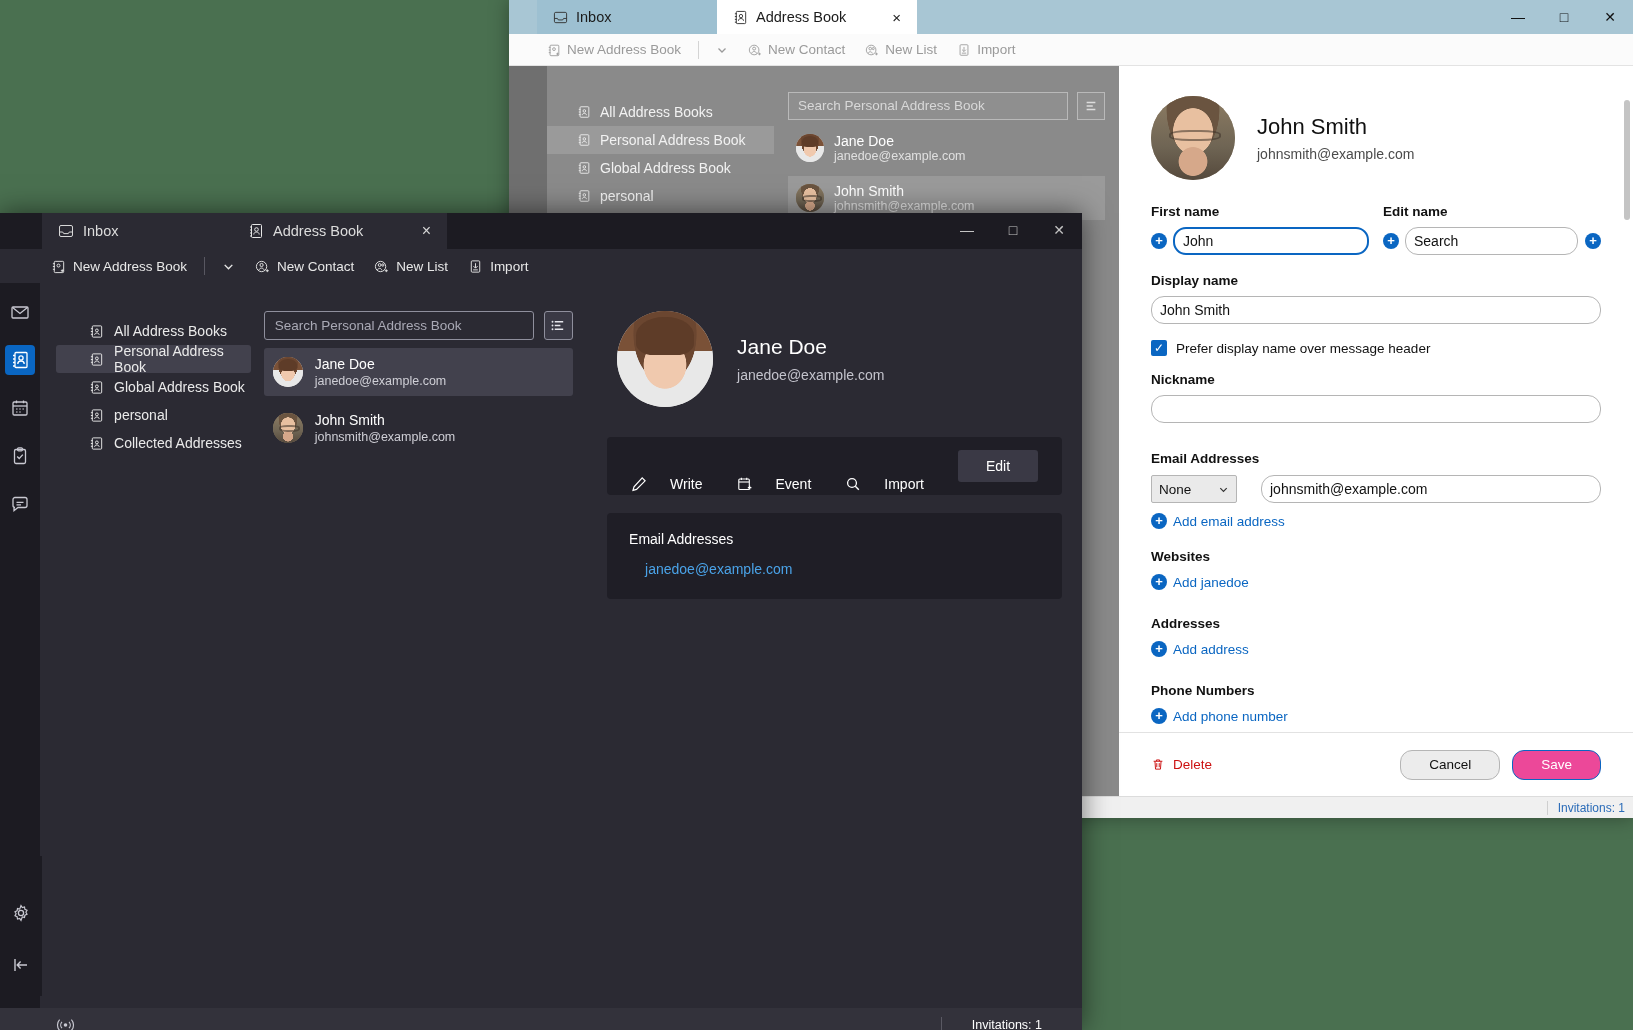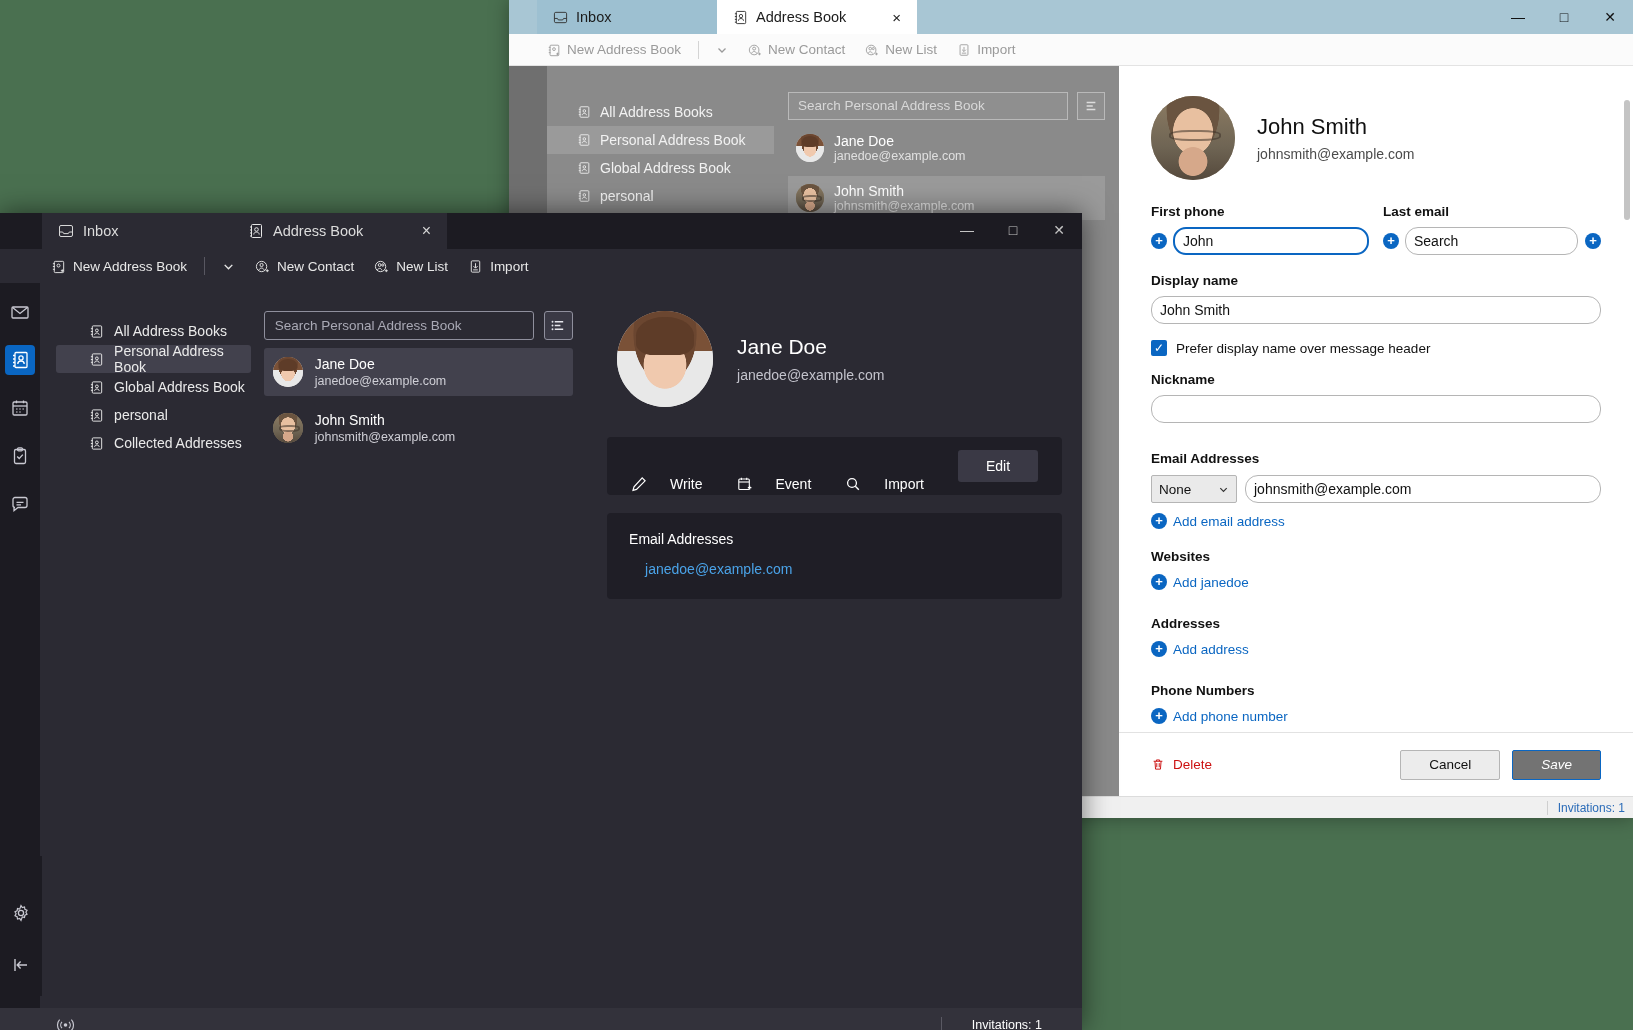"First phone" div.ed-lbl { text: phone -> name }
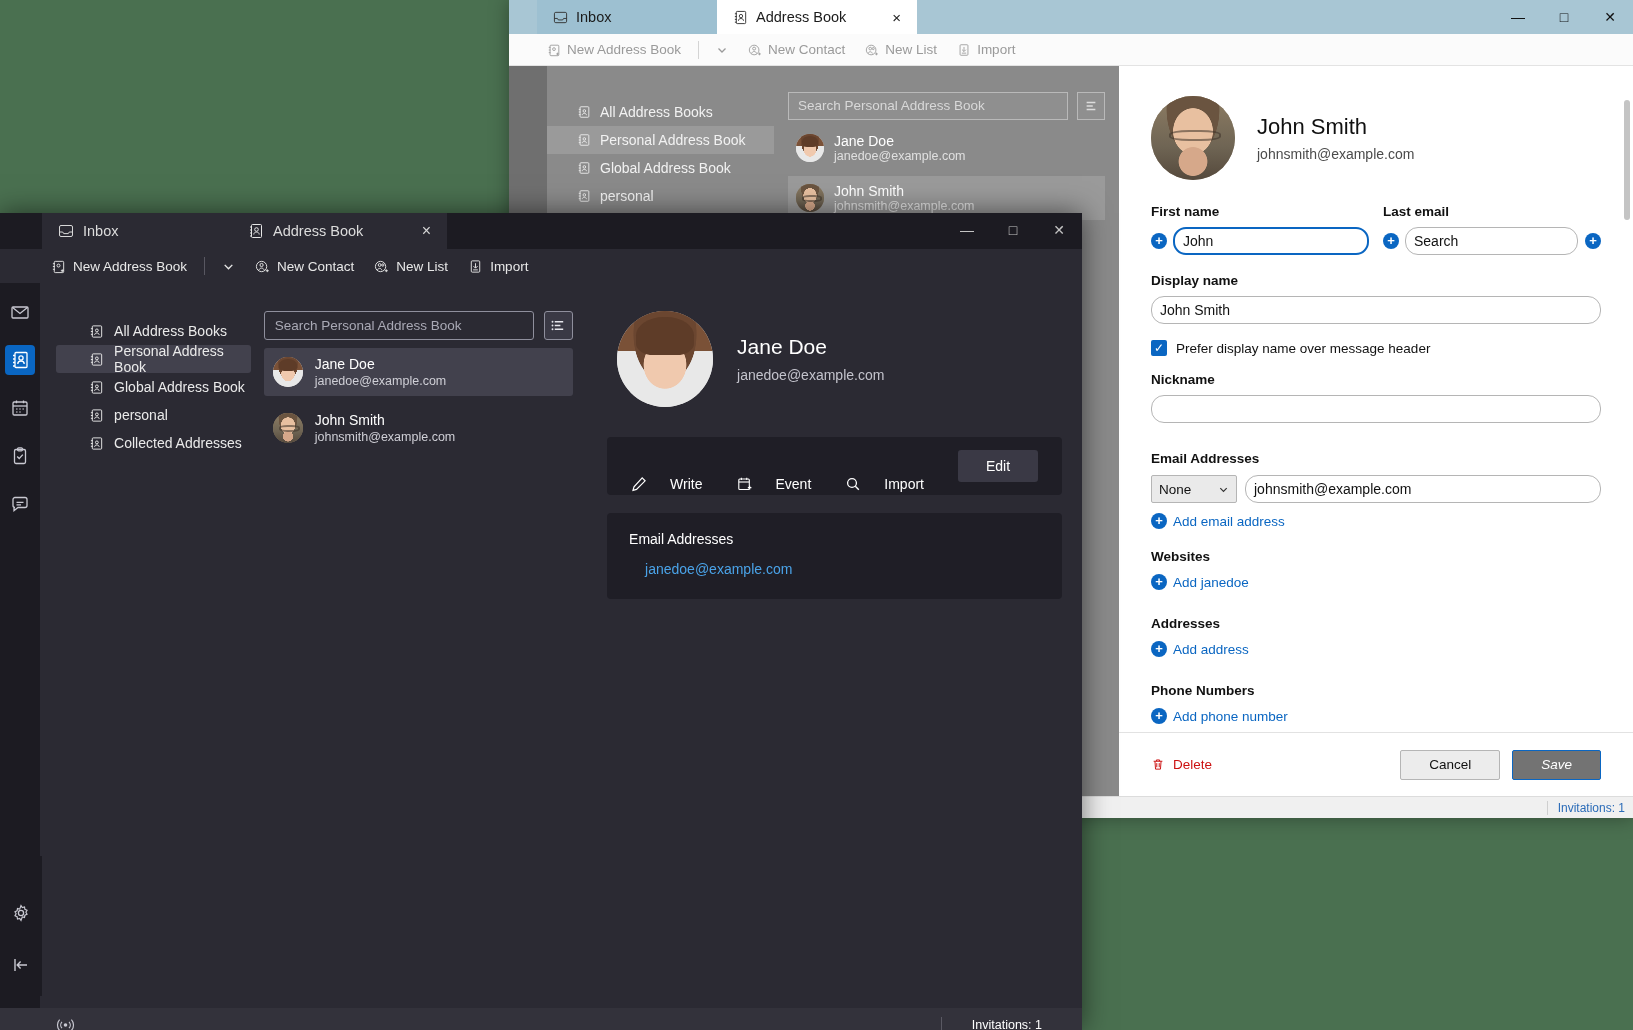"Last email" div.ed-lbl { text: Last email -> Edit name }
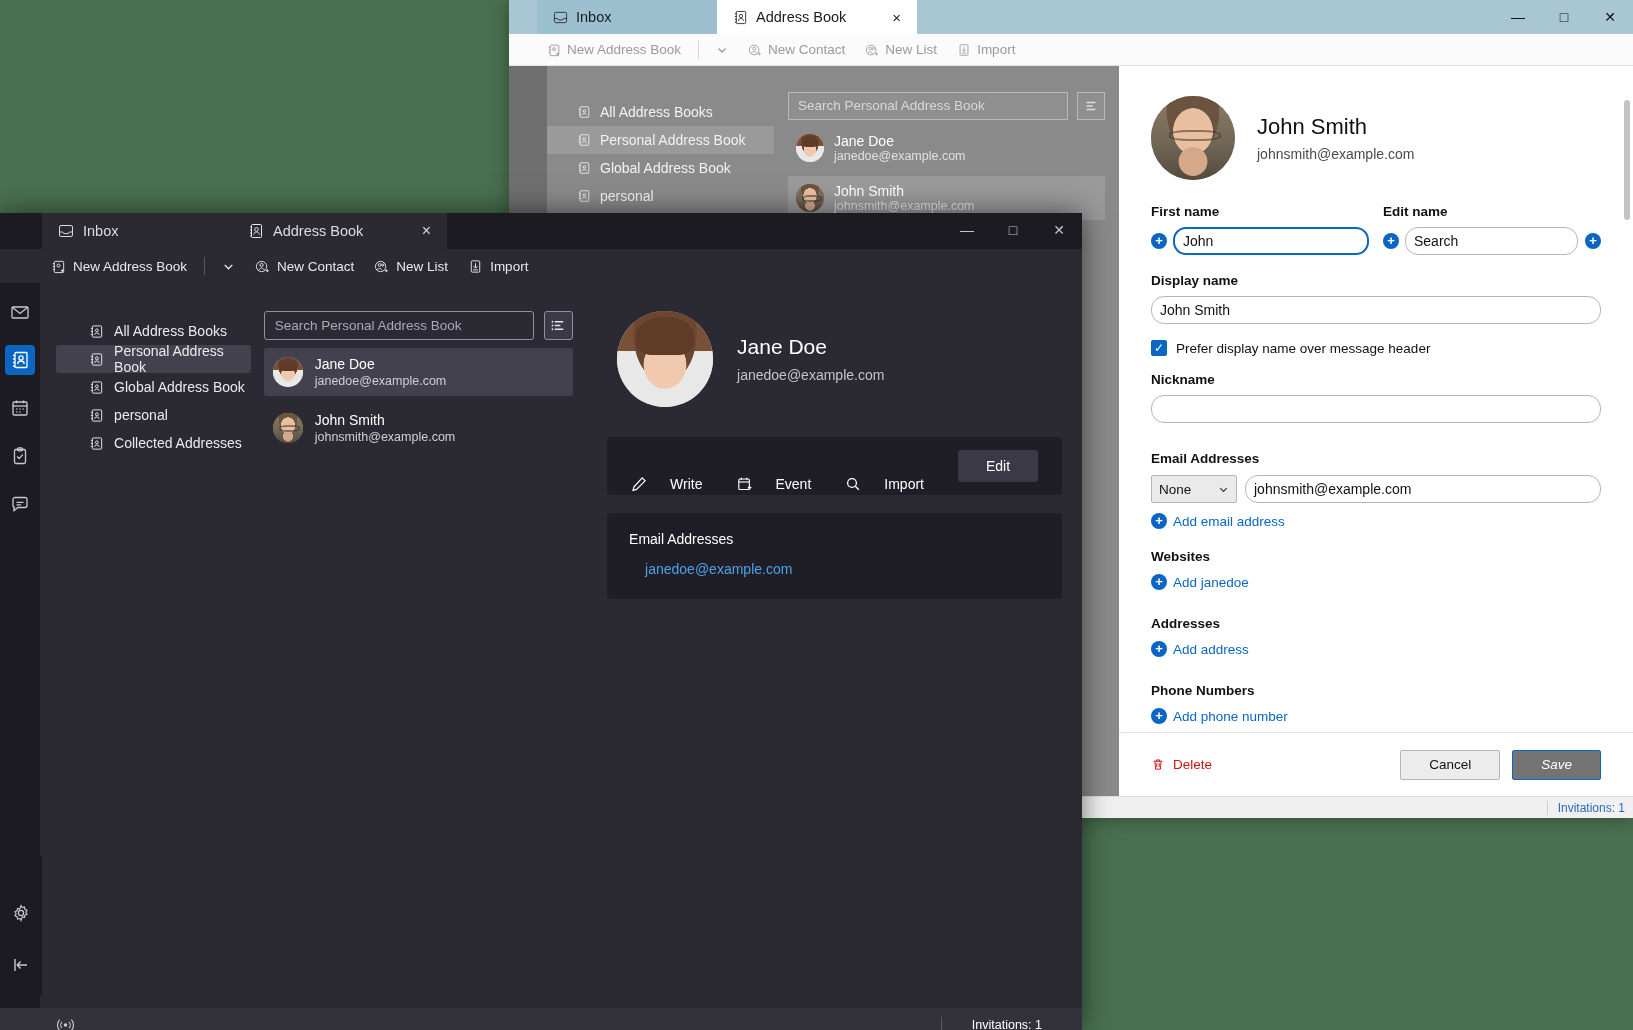"None" div { gap: 8px -> 24px }
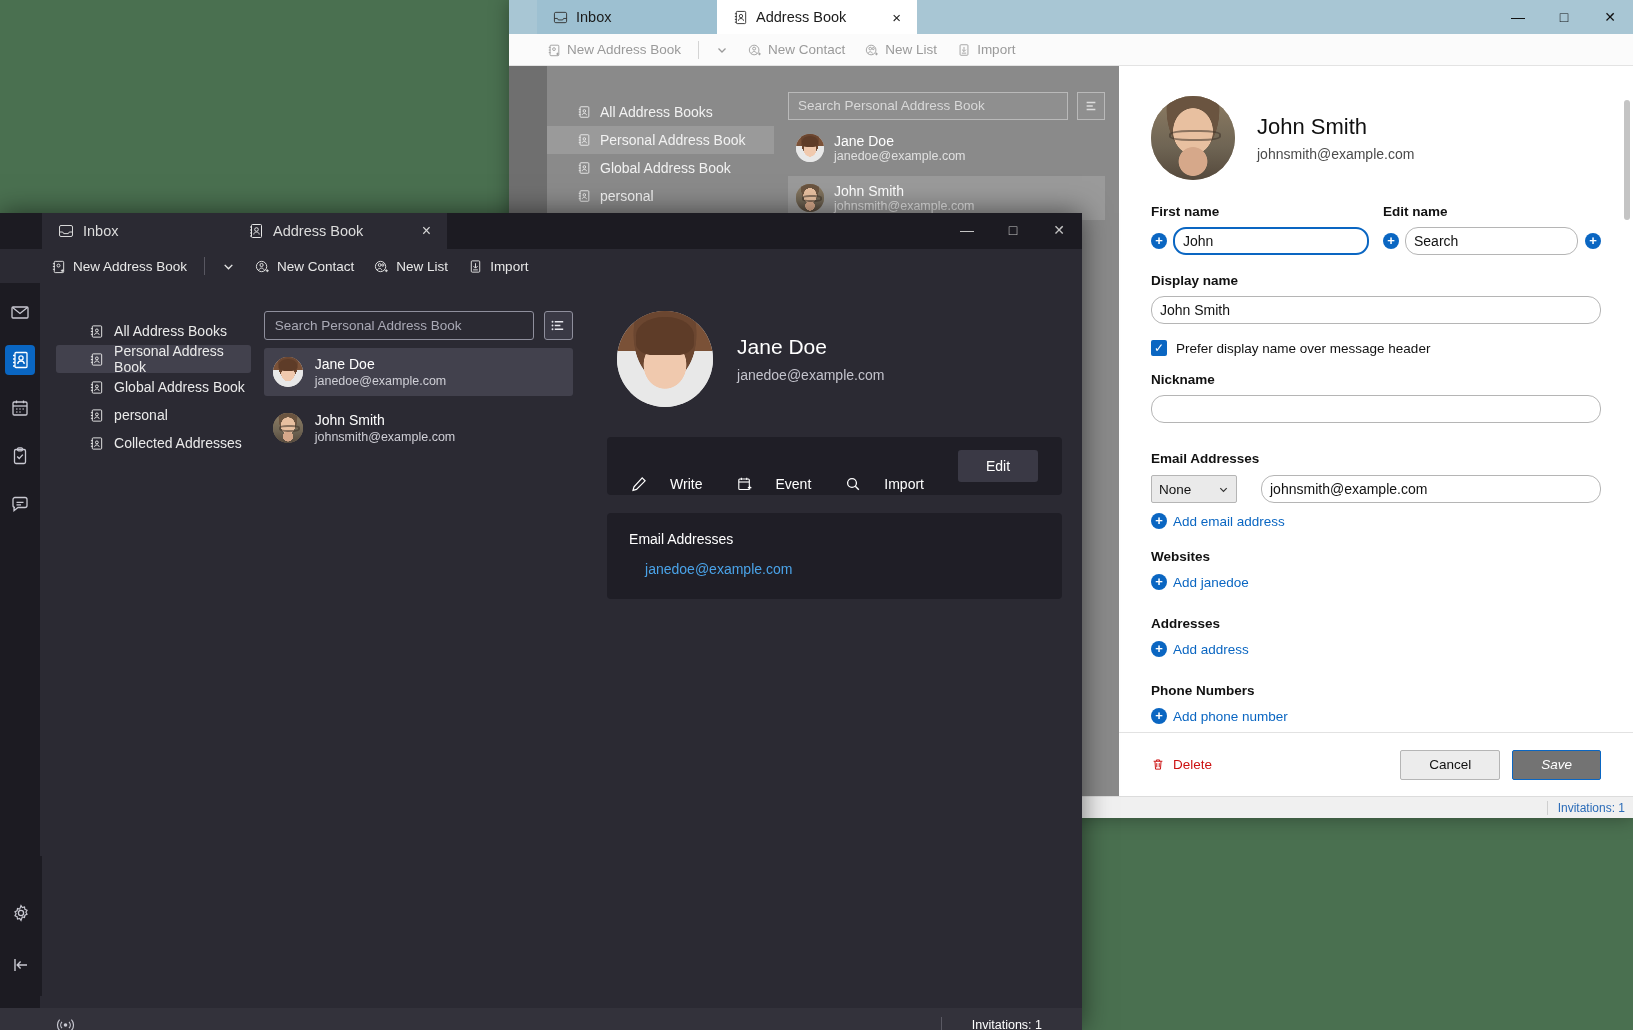"Cancel" .btn { border-radius: 2px -> 12px }
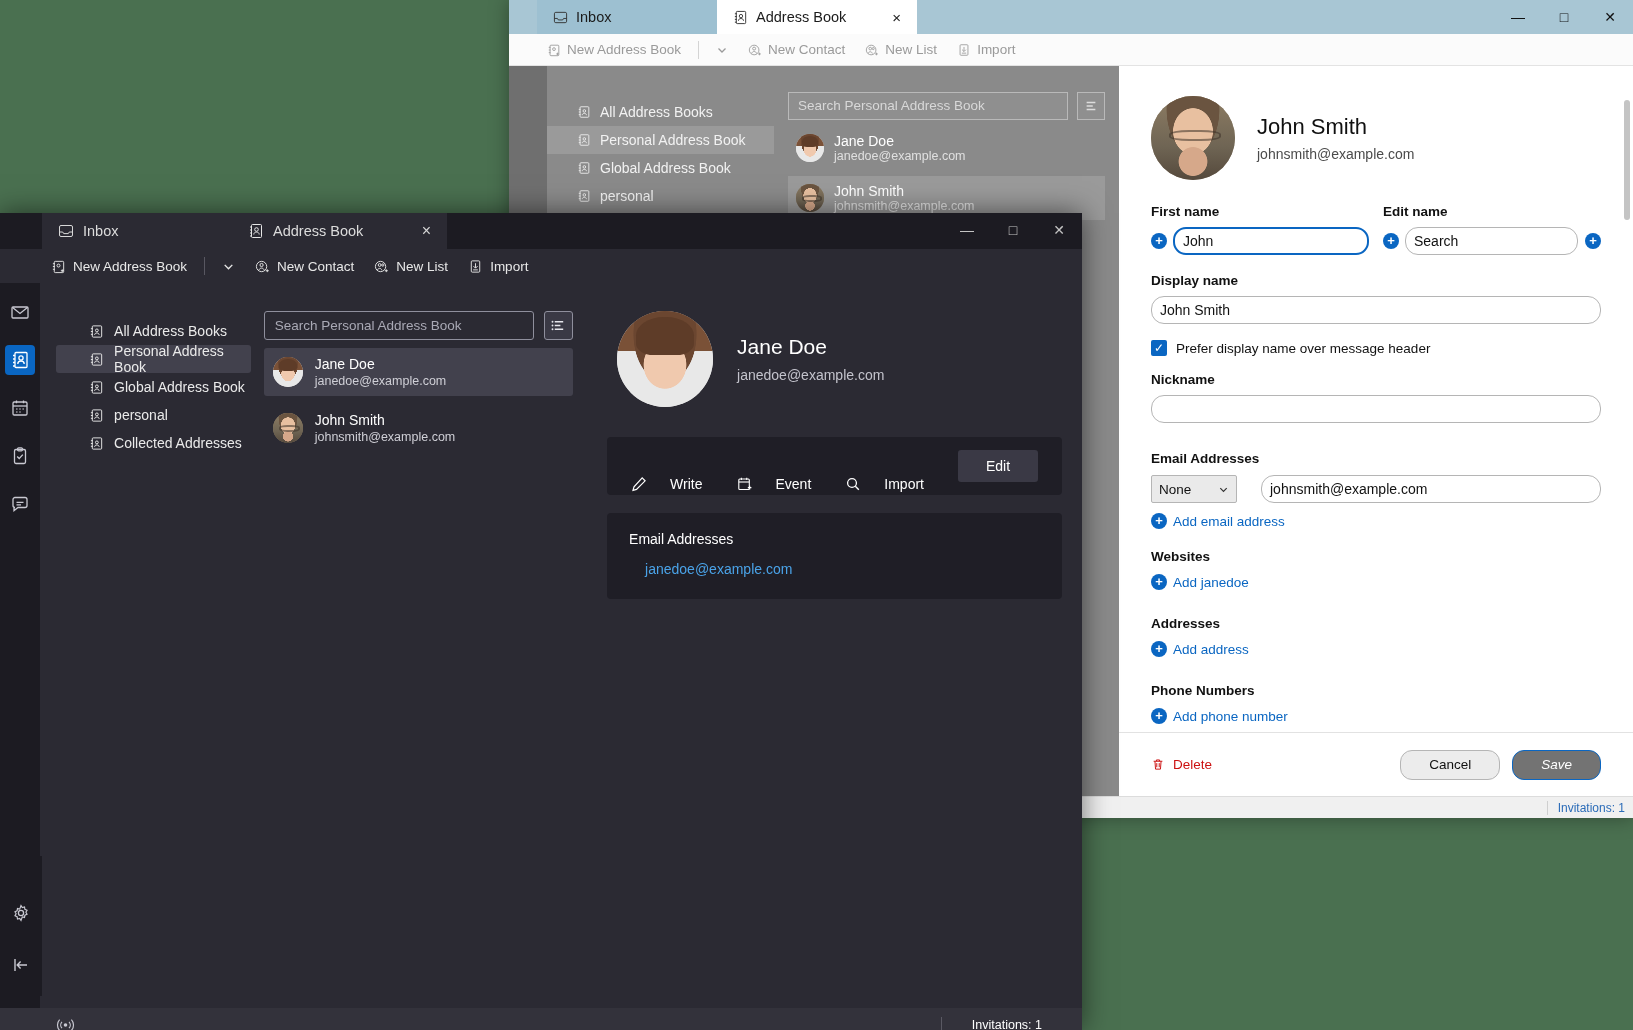"Save" .btn.primary { background: #737373 -> #ec4899; font-style: italic -> none }
